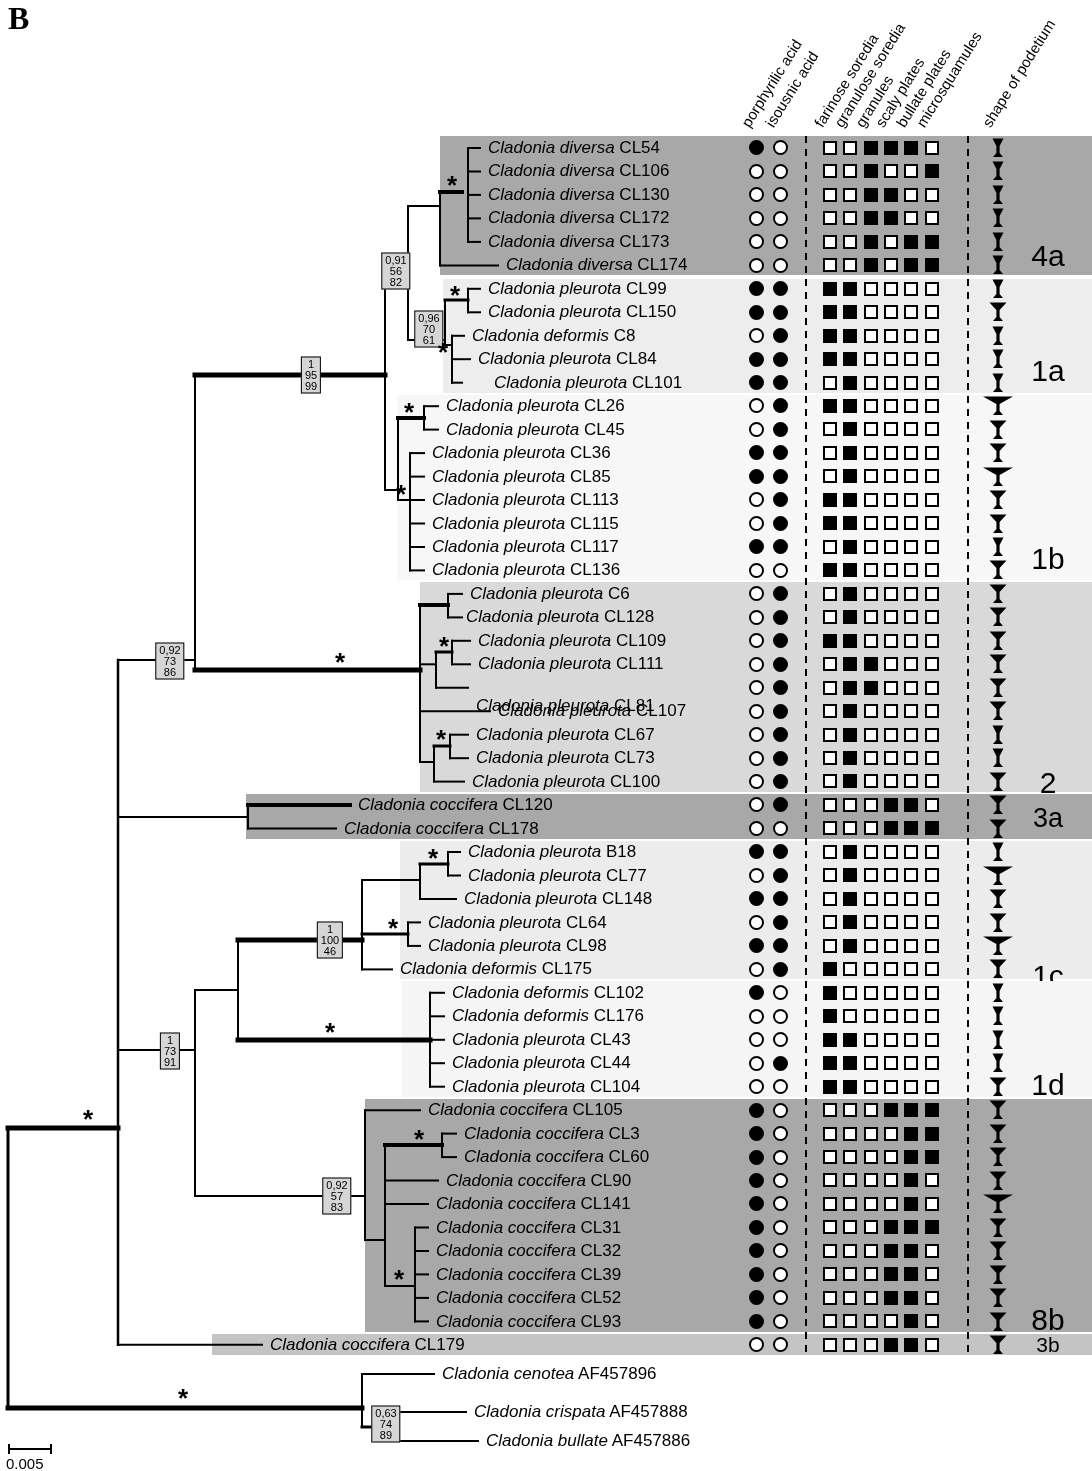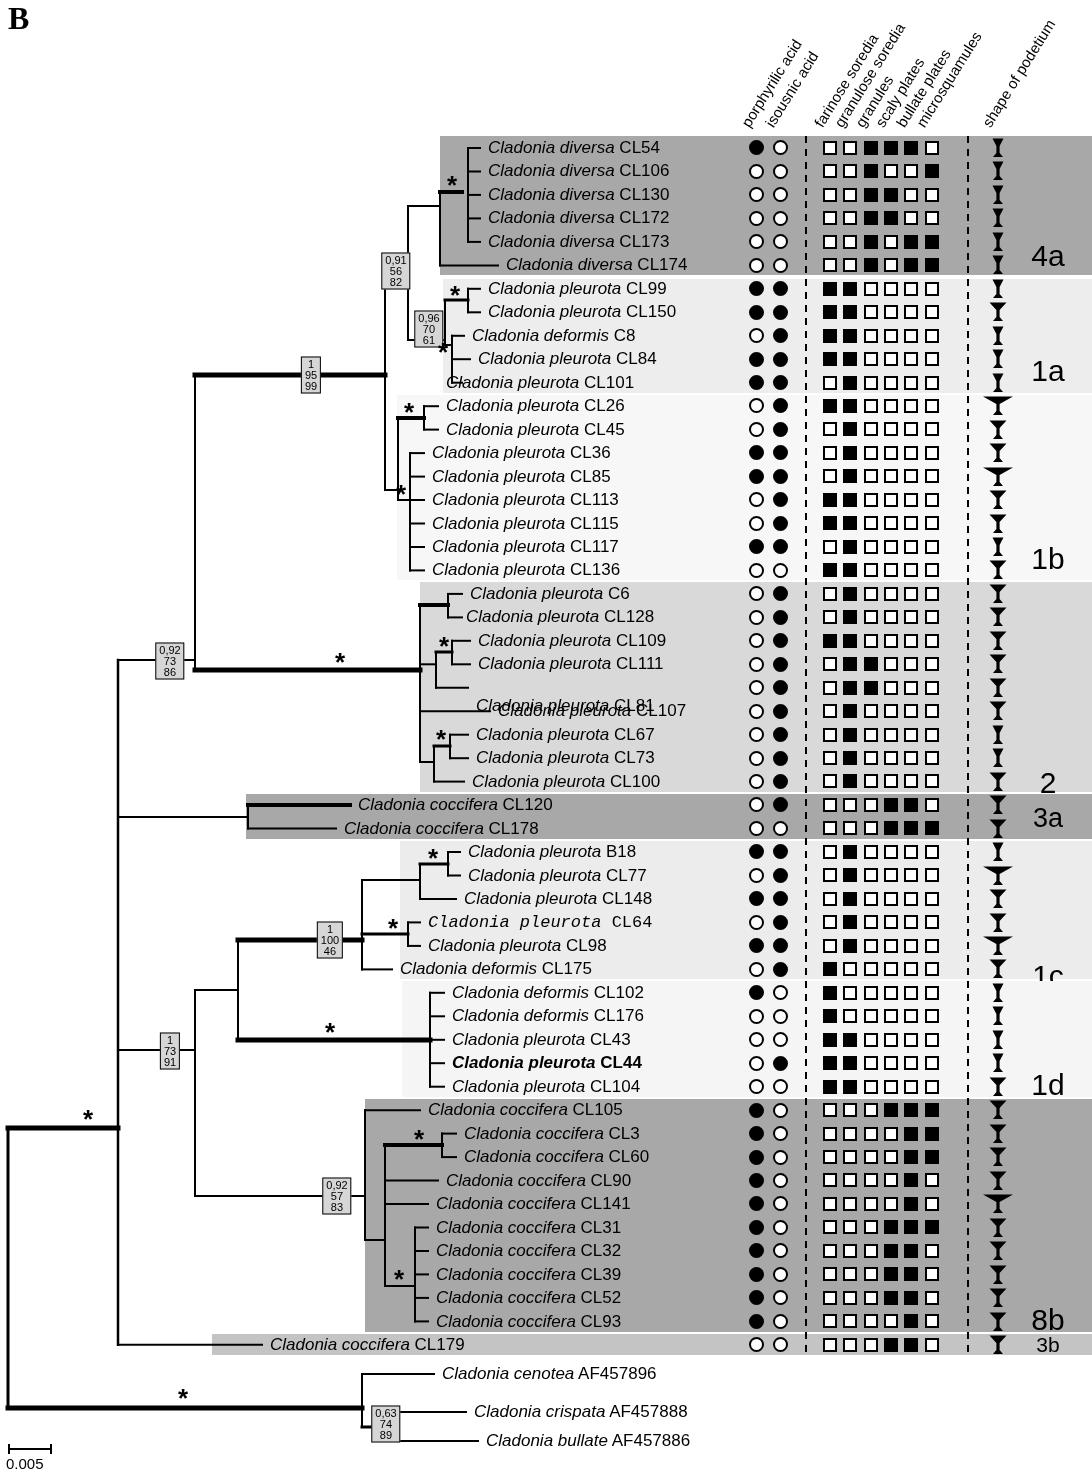"Cladonia pleurota CL101" div.lbl { left: 446px -> 494px }
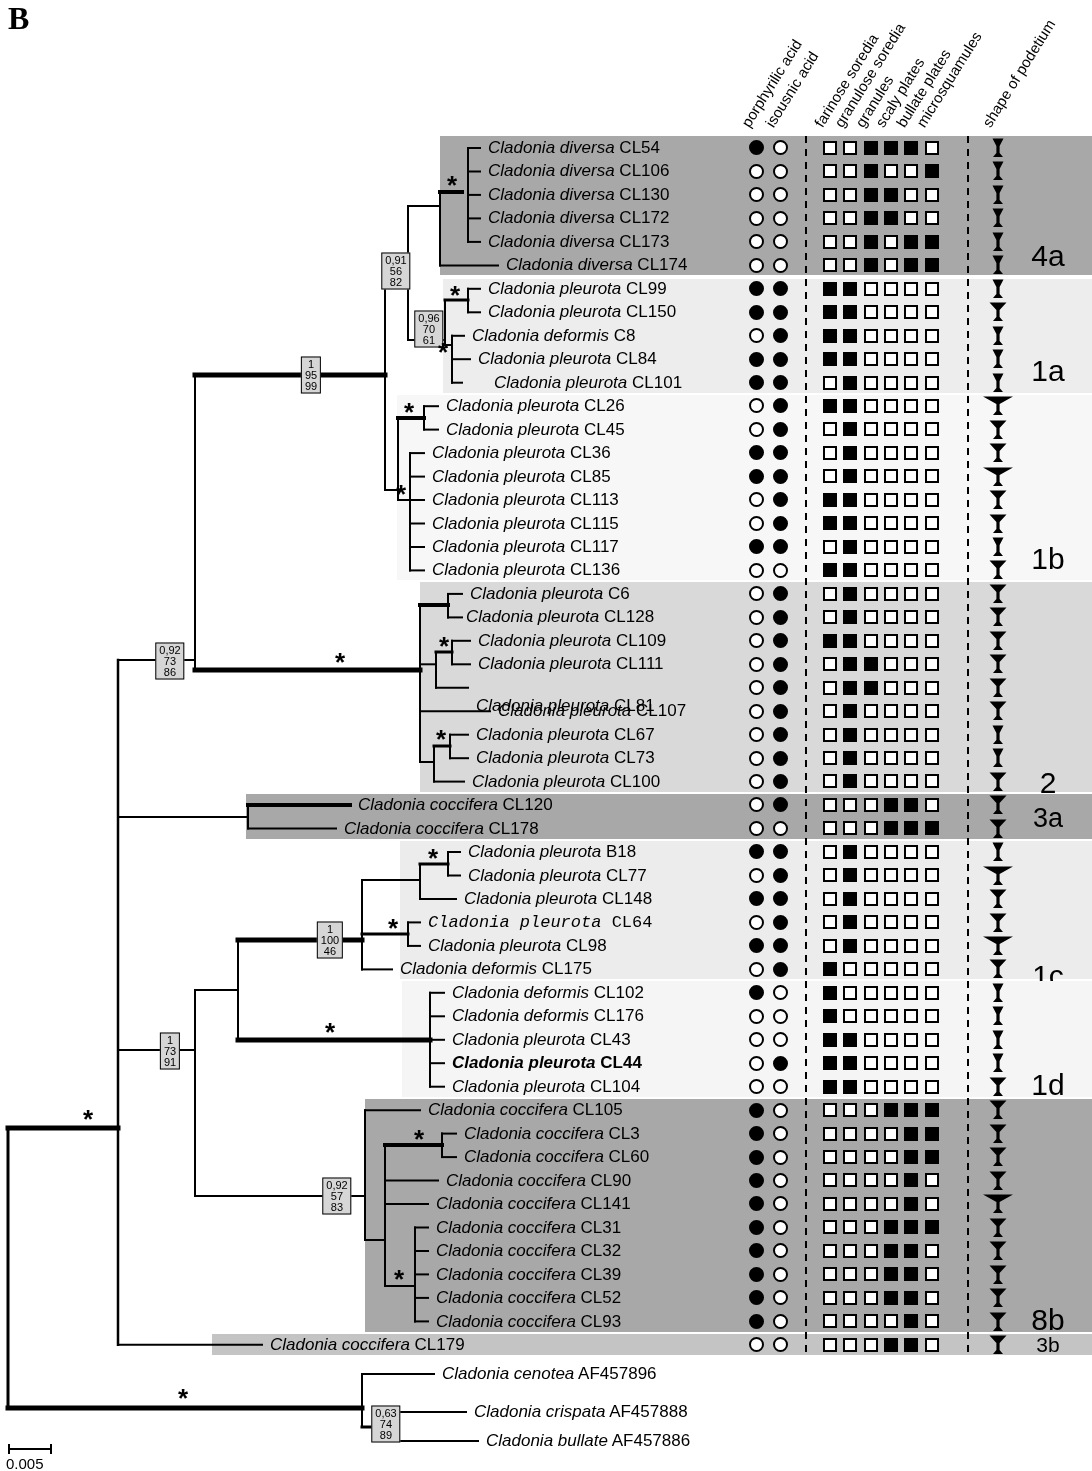"Cladonia pleurota CL64" div.lbl { font-family: Liberation Mono, monospace -> none }
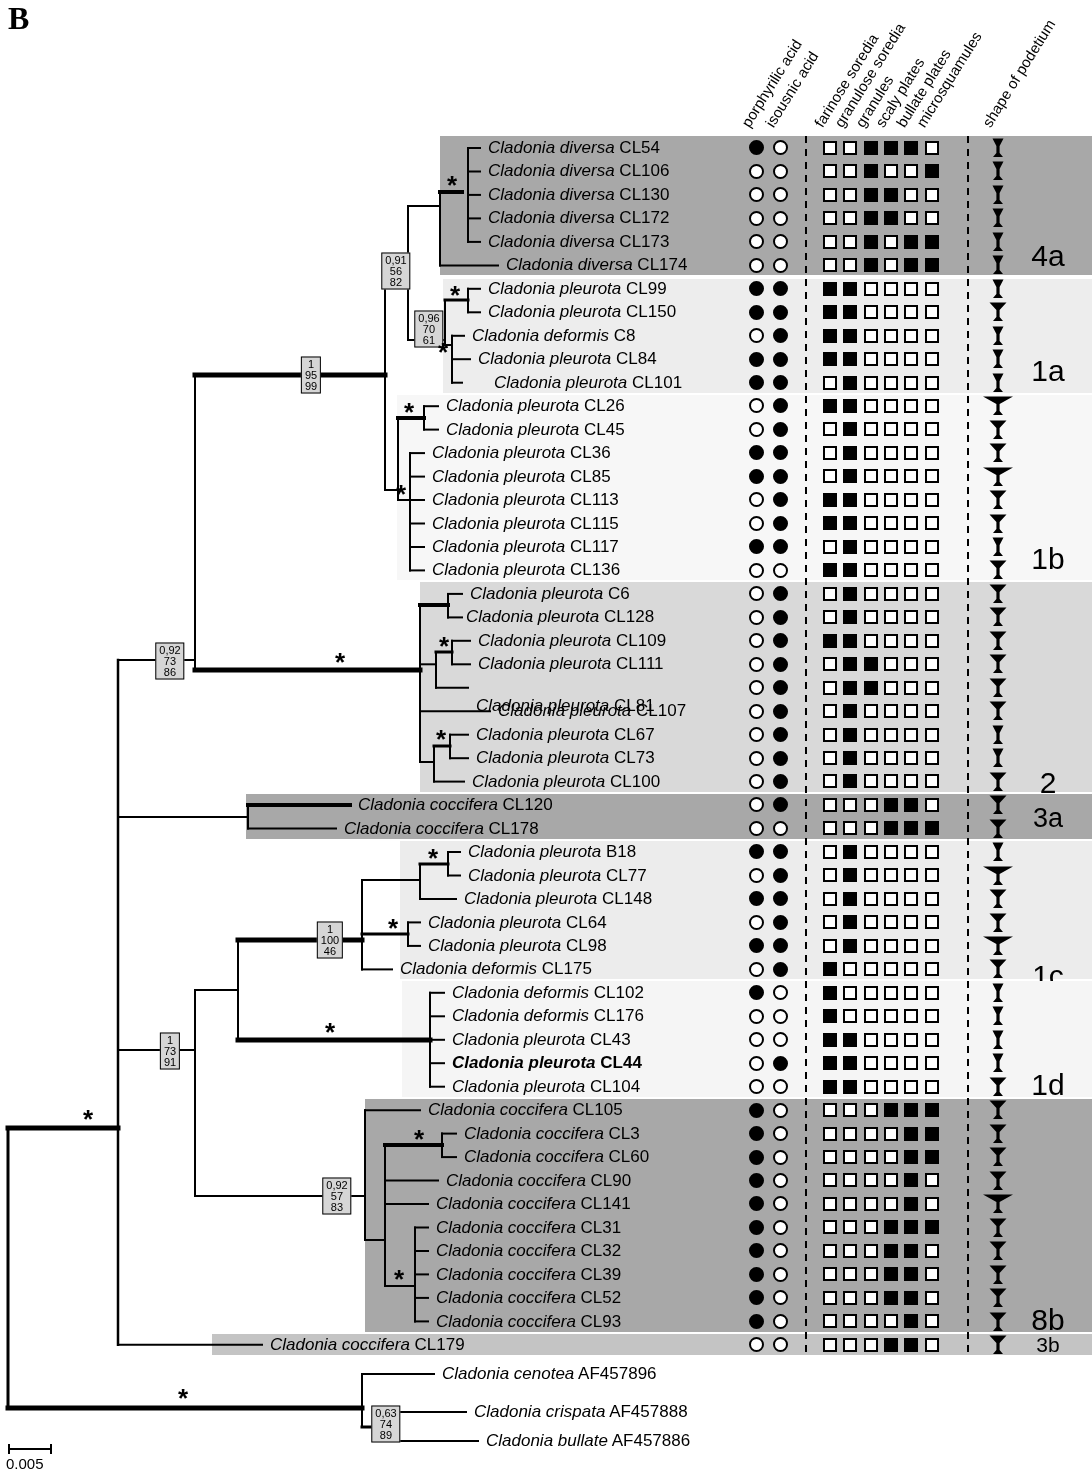"Cladonia pleurota CL44" div.lbl { font-weight: bold -> none }
